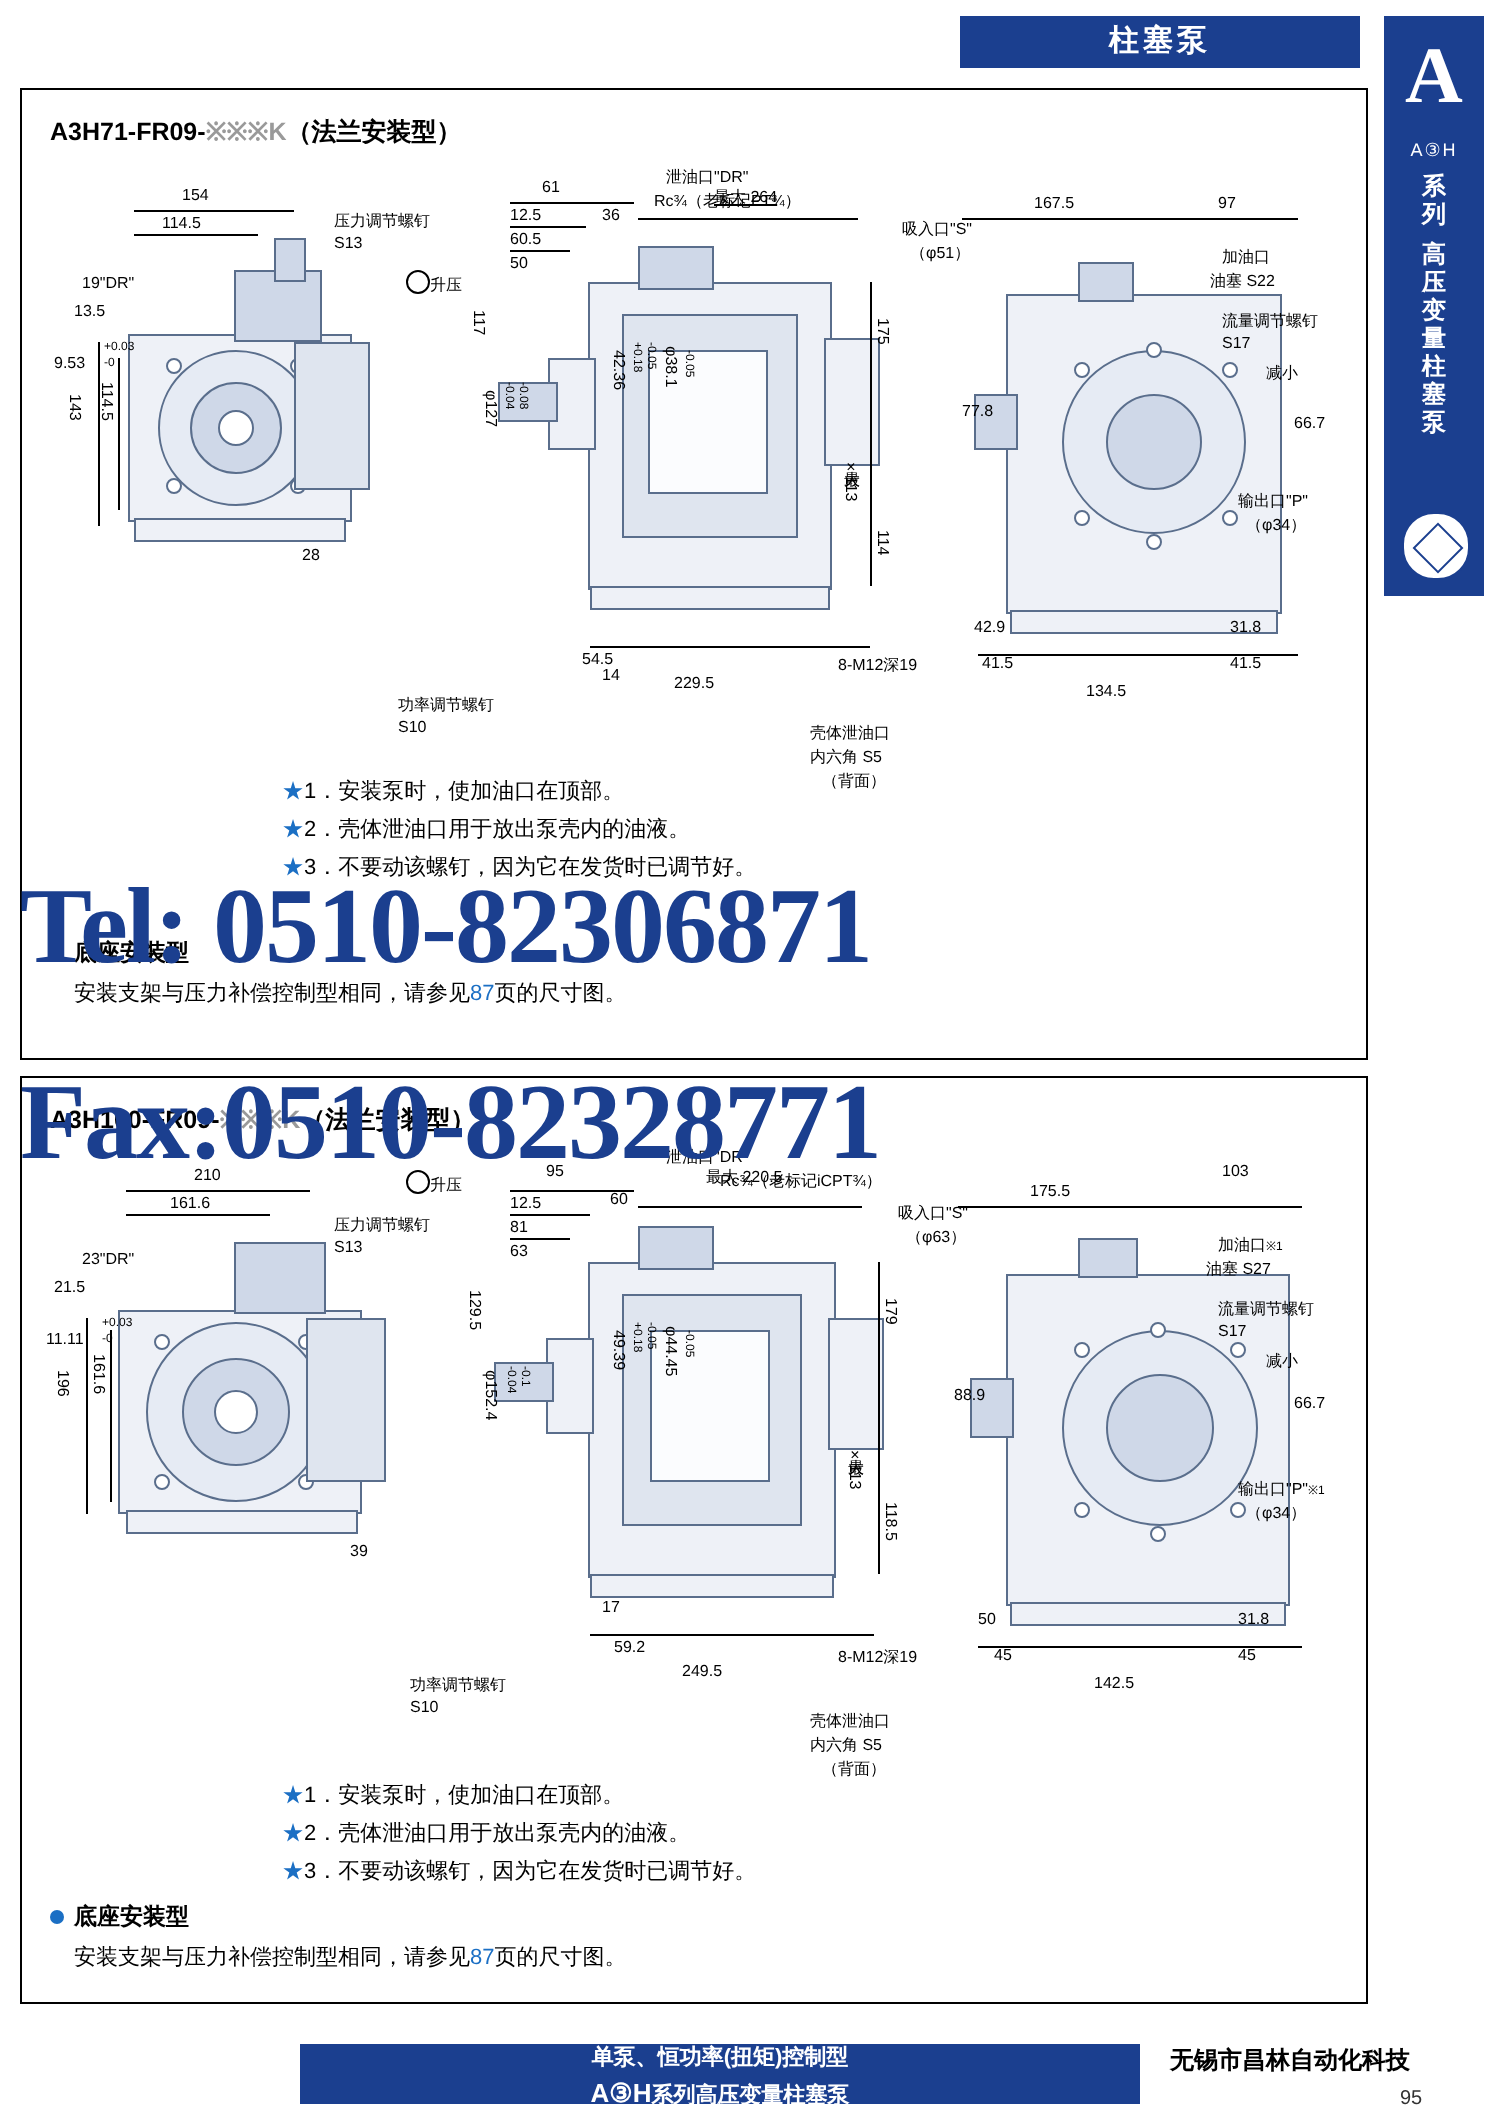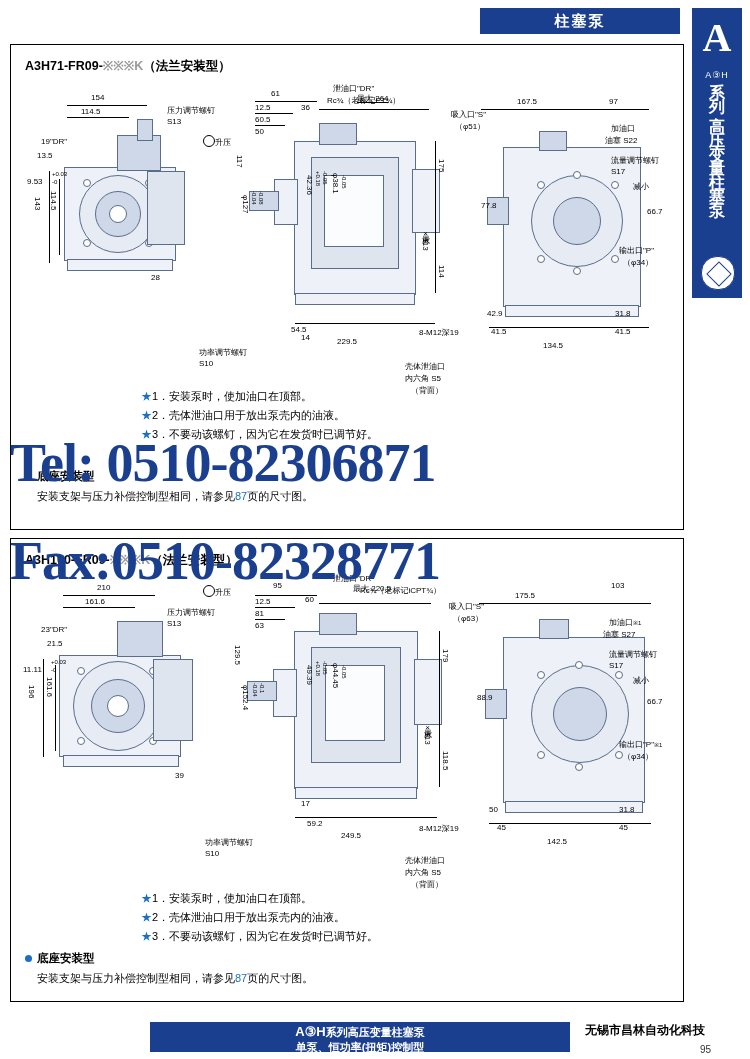"系列" .side-tab .vtext { font-size: 16px -> 12px }
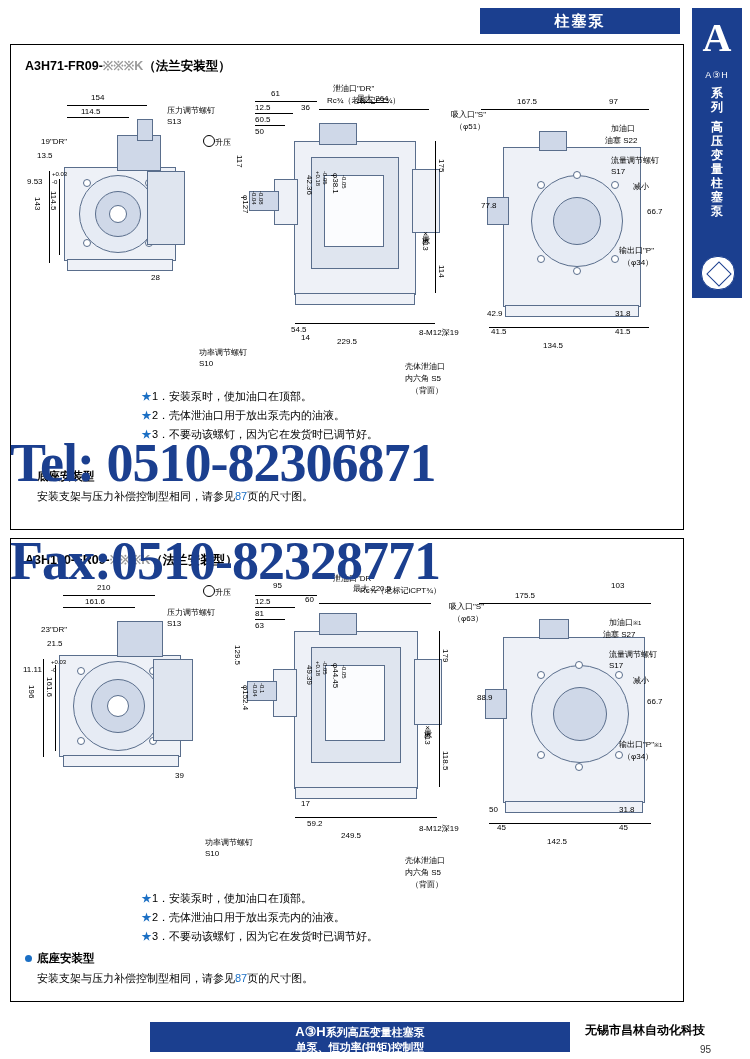"21.5" span.lbl { left: 28px -> 8px }
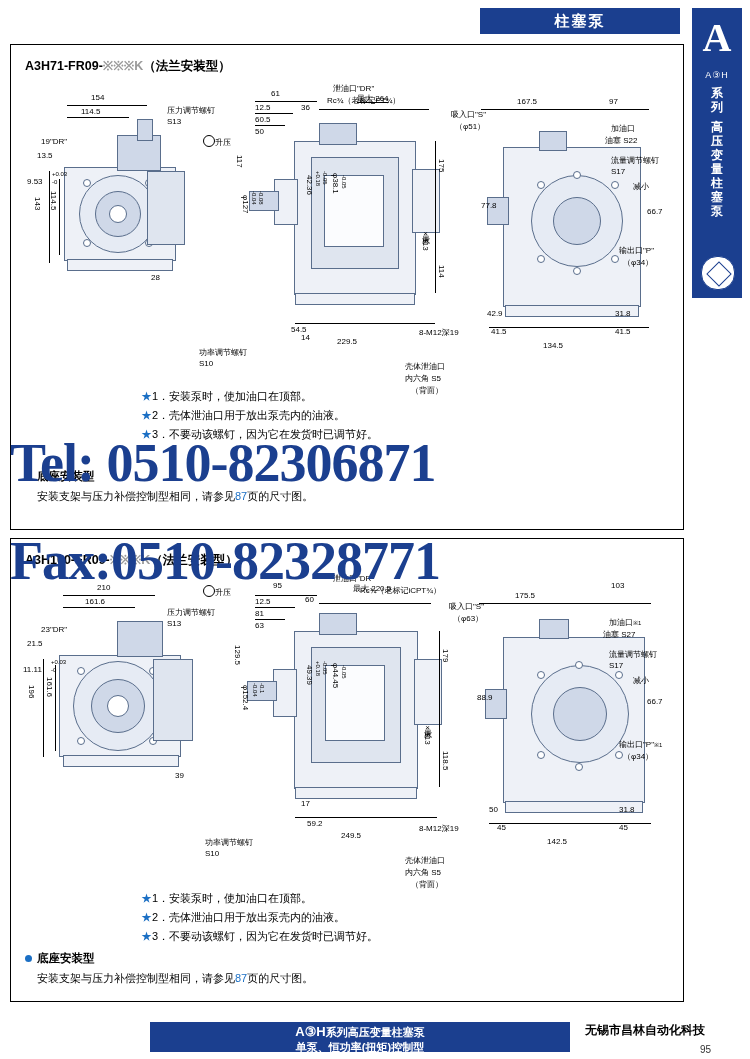"A③H系列高压变量柱塞泵" div { order: before "单泵、恒功率(扭矩)控制型" -> after "单泵、恒功率(扭矩)控制型" }
